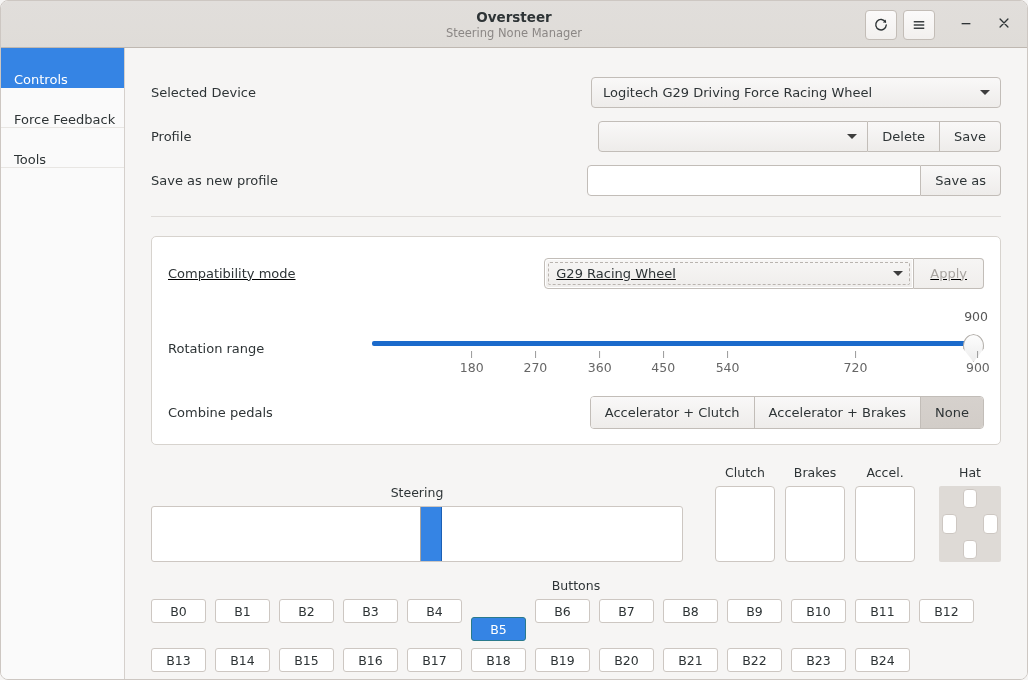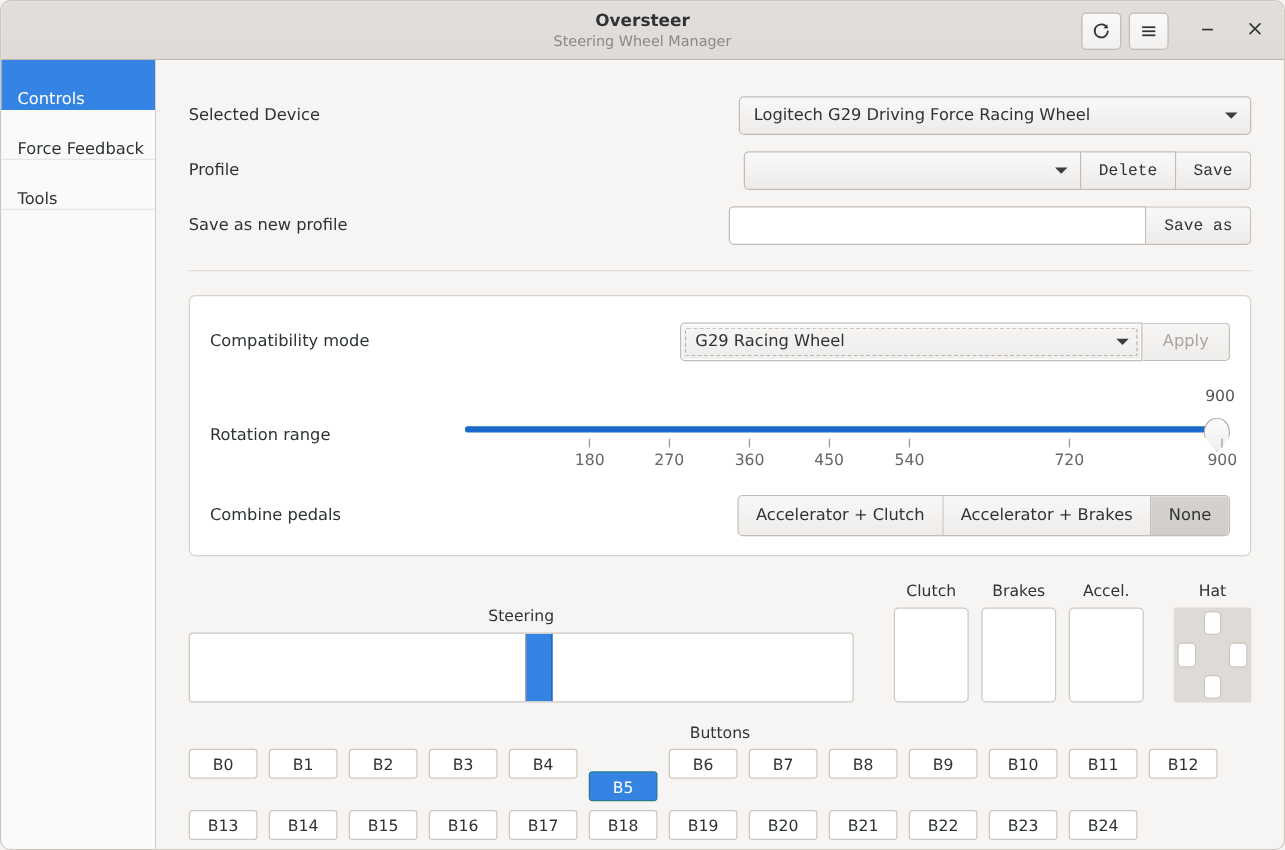"Steering Wheel Manager" div.title-sub { text: Wheel -> None }
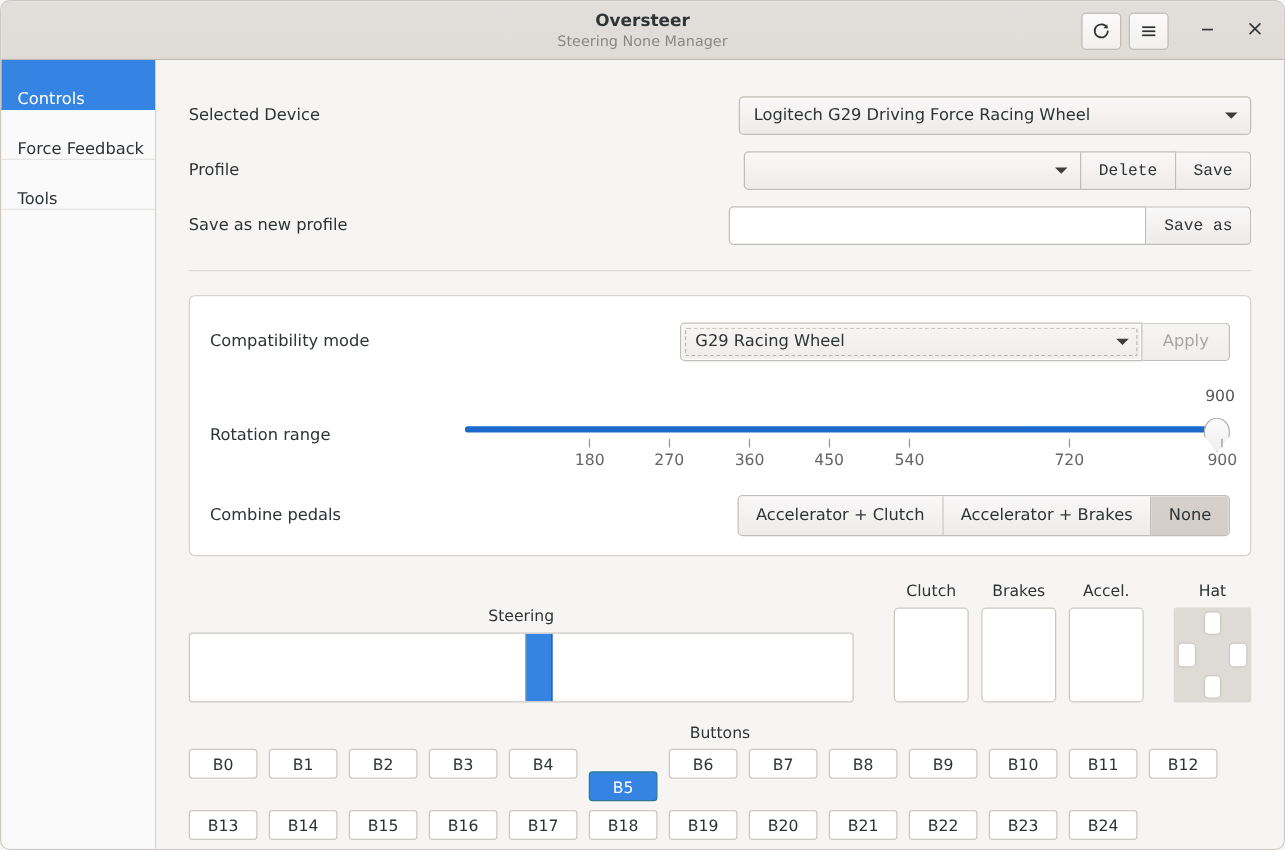"Delete" .pg-btn { font-family: Liberation Mono, monospace -> none }
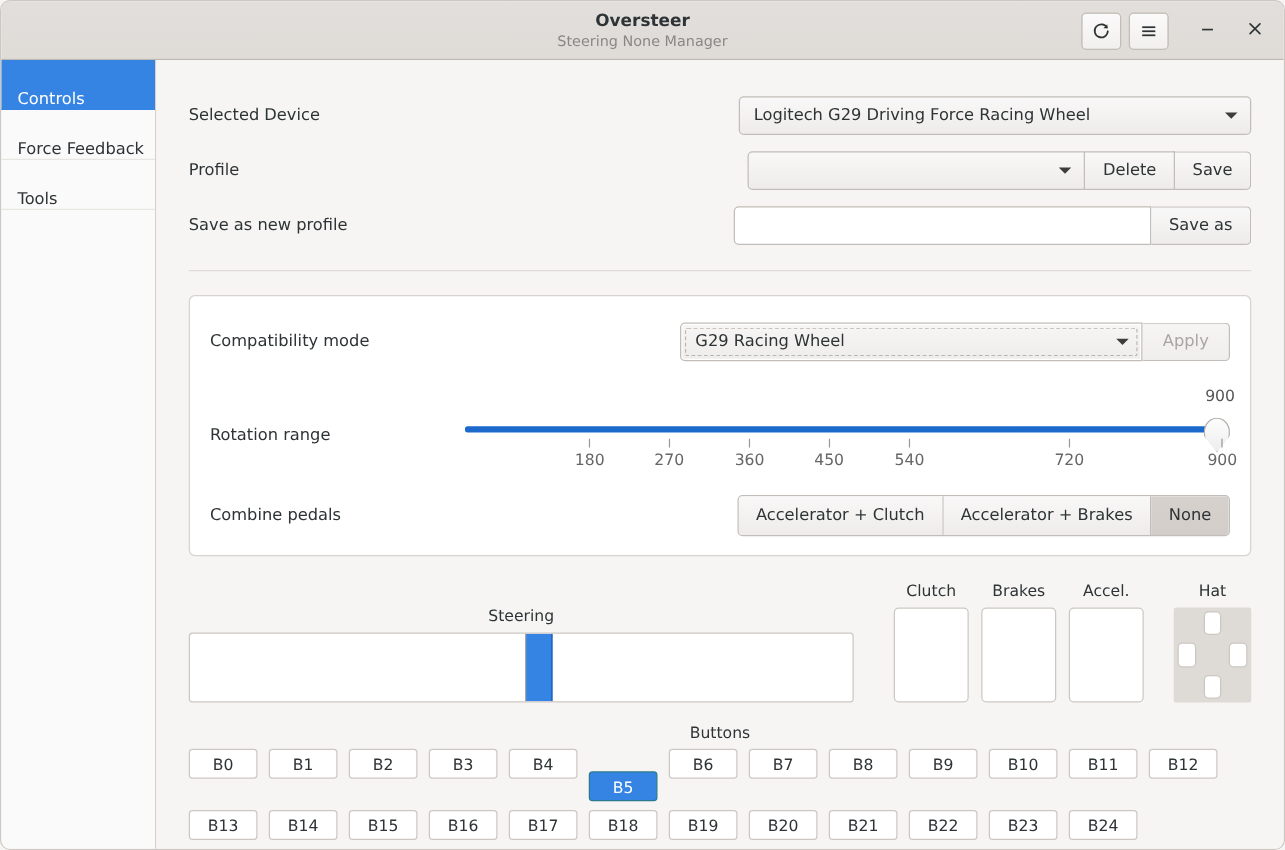"Compatibility mode" div.panel-row { text-decoration: none -> underline }
